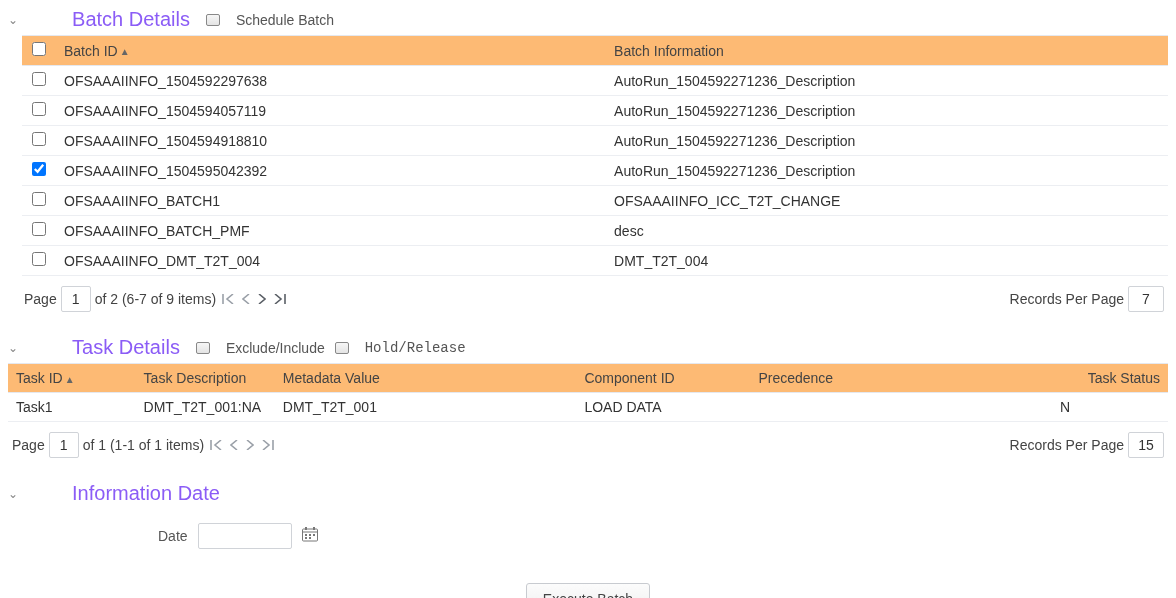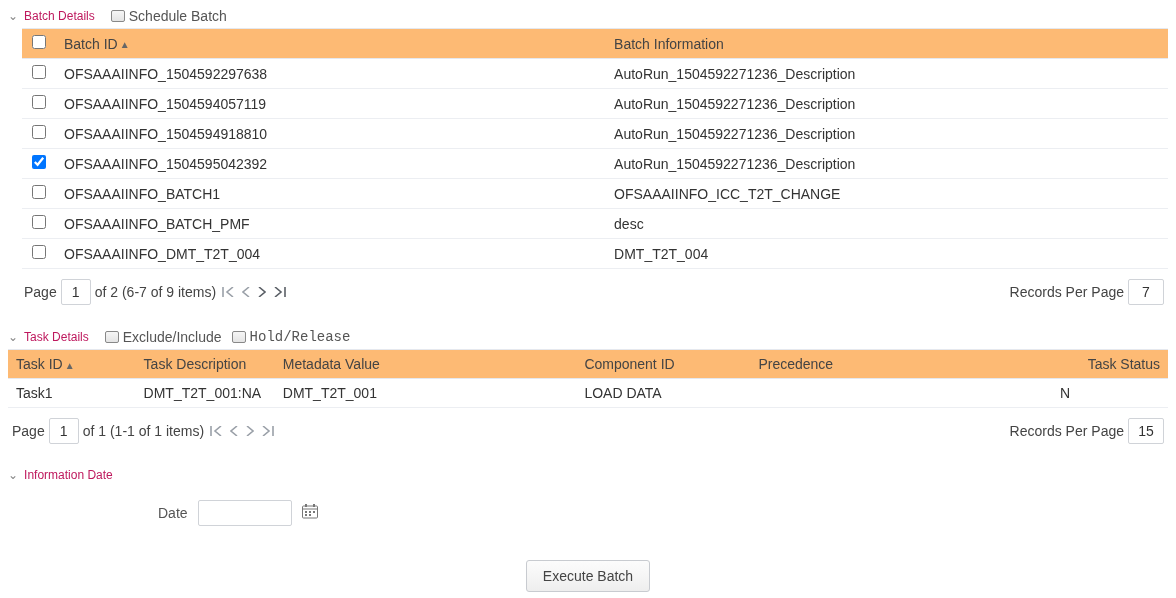"Batch Details" .sec-title { color: #be185d -> #8b5cf6; font-size: 12px -> 20px; margin-left: none -> 48px }
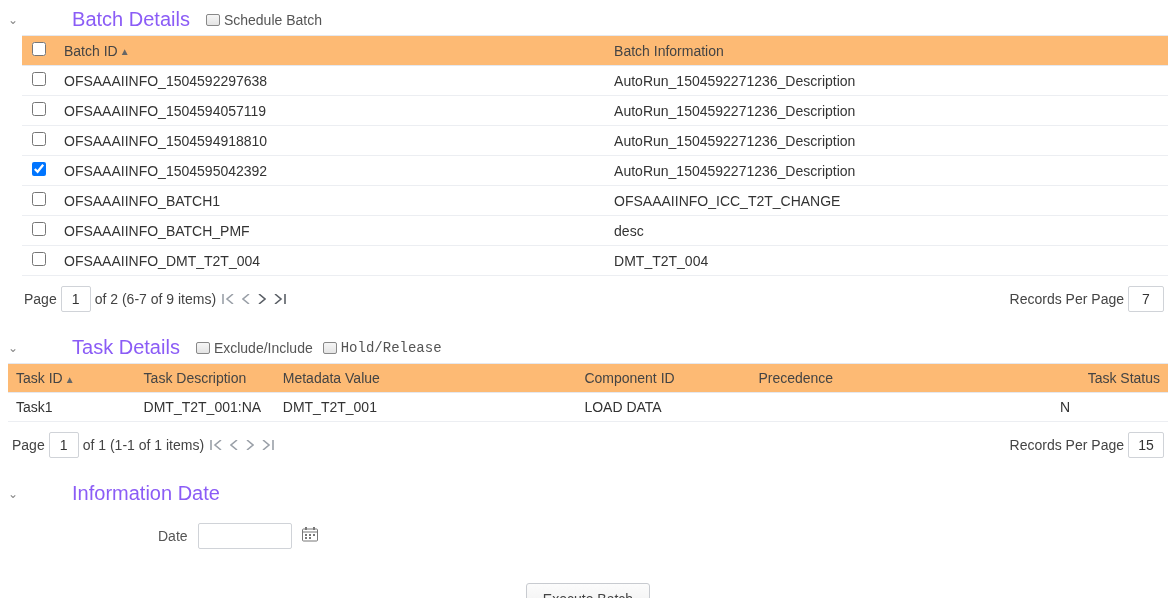"Schedule Batch" .toolbar-btn { gap: 4px -> 16px }
